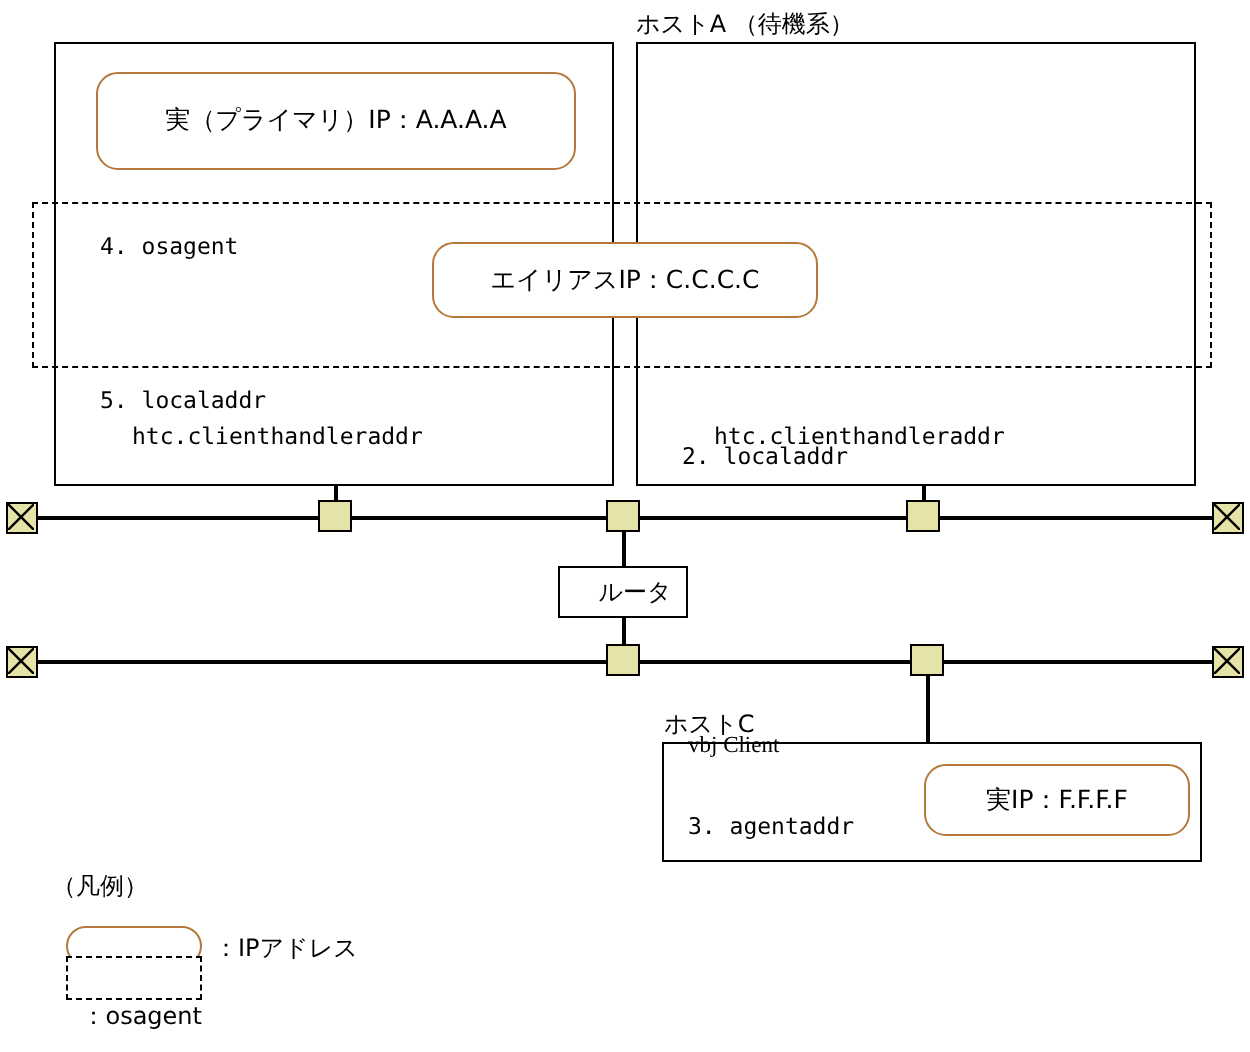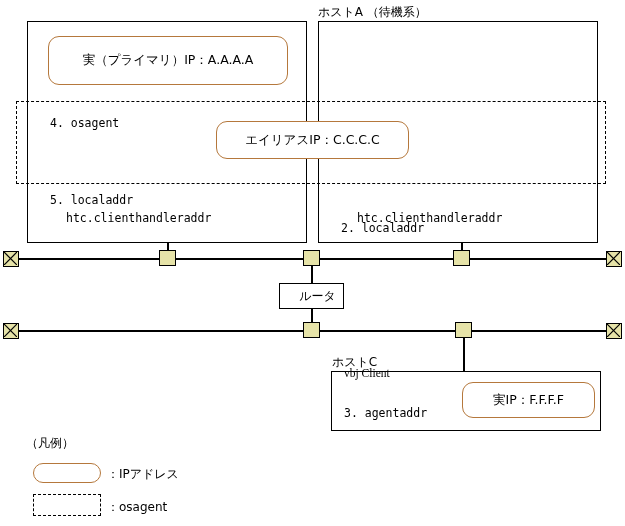"：osagent" div.abs { flex-direction: none -> column; top: 494px -> 478px }
